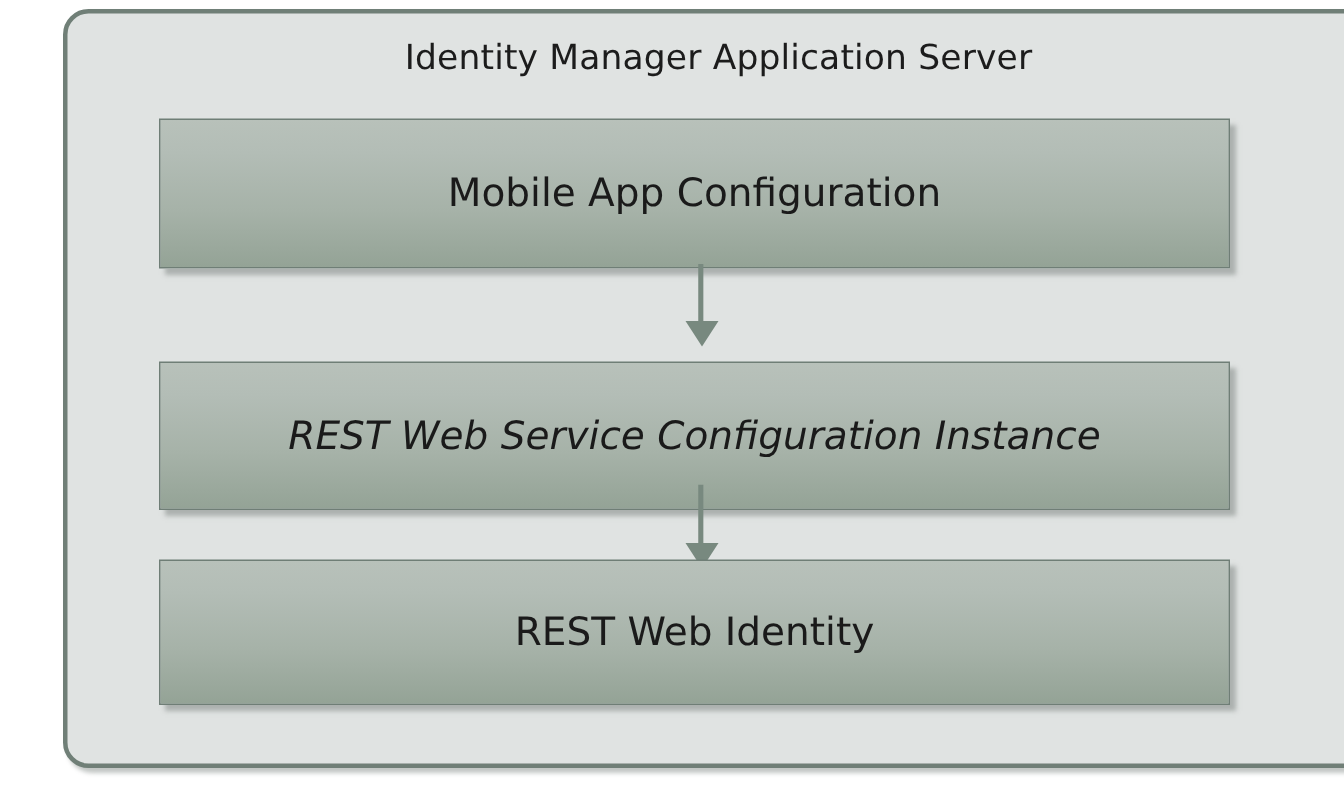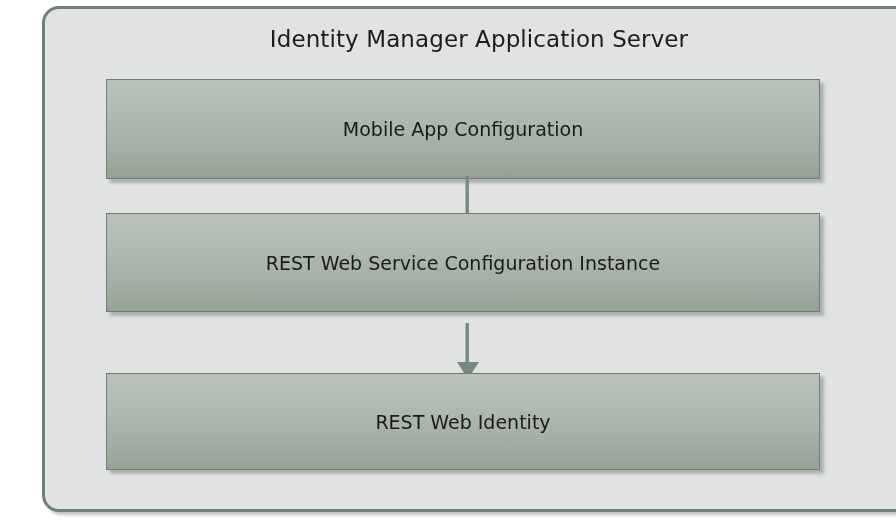"Mobile App Configuration" .node-label { font-size: 19px -> 26px }
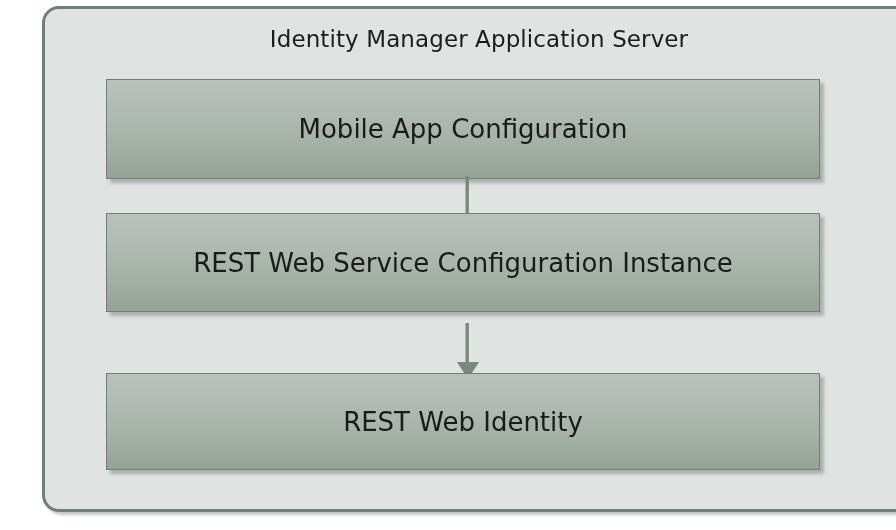"REST Web Service Configuration Instance" .node-box.box-2 { font-style: none -> italic; top: 204px -> 232px }
